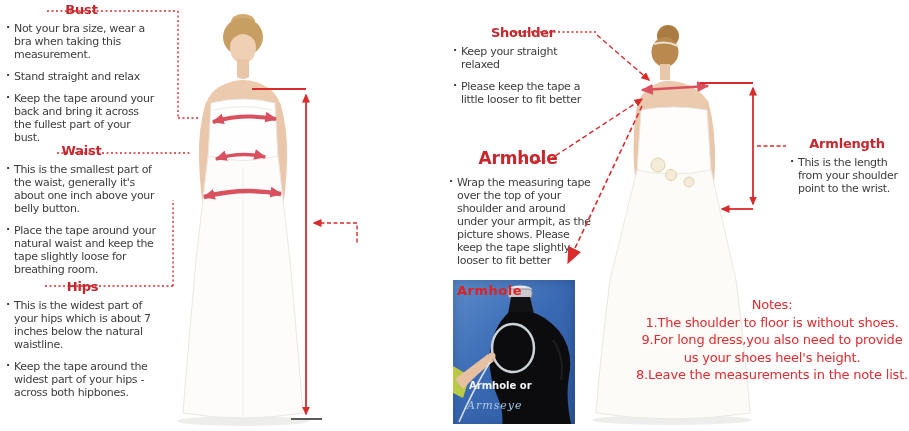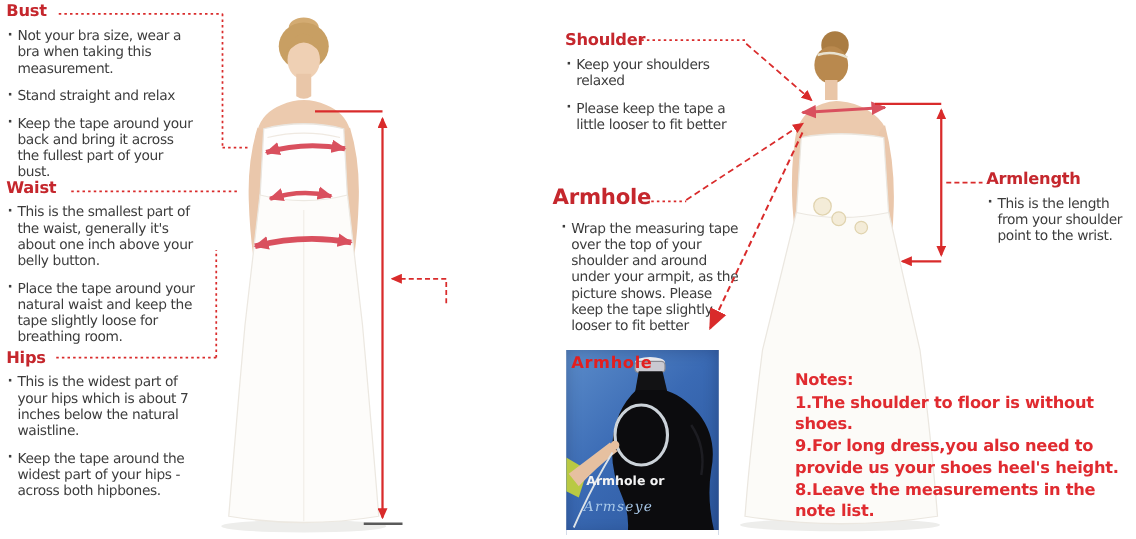"Bust" .sec h3 { text-align: none -> center }
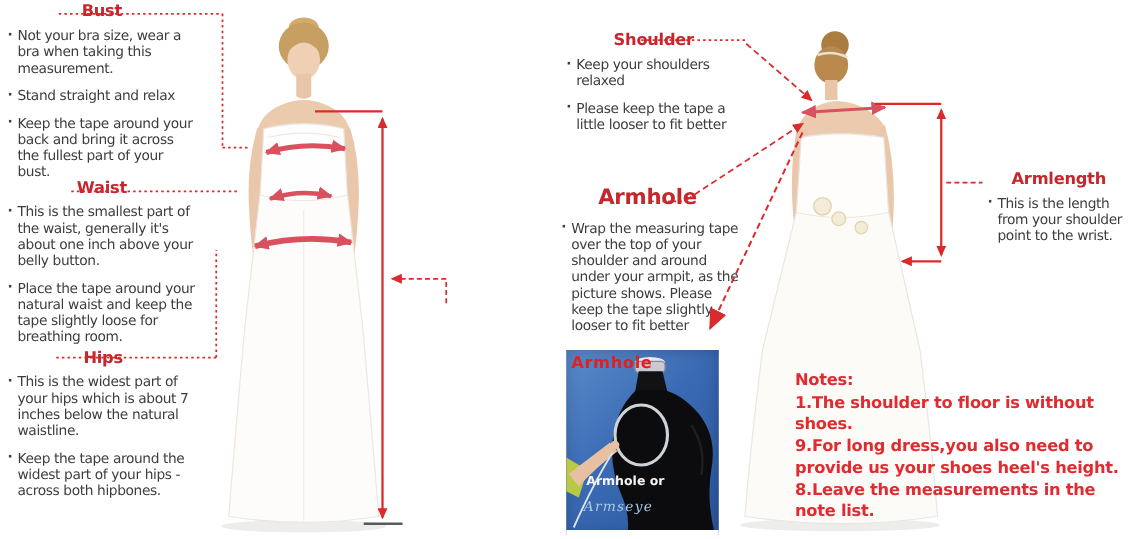"Keep your shoulders relaxed" li { text: shoulders -> straight }
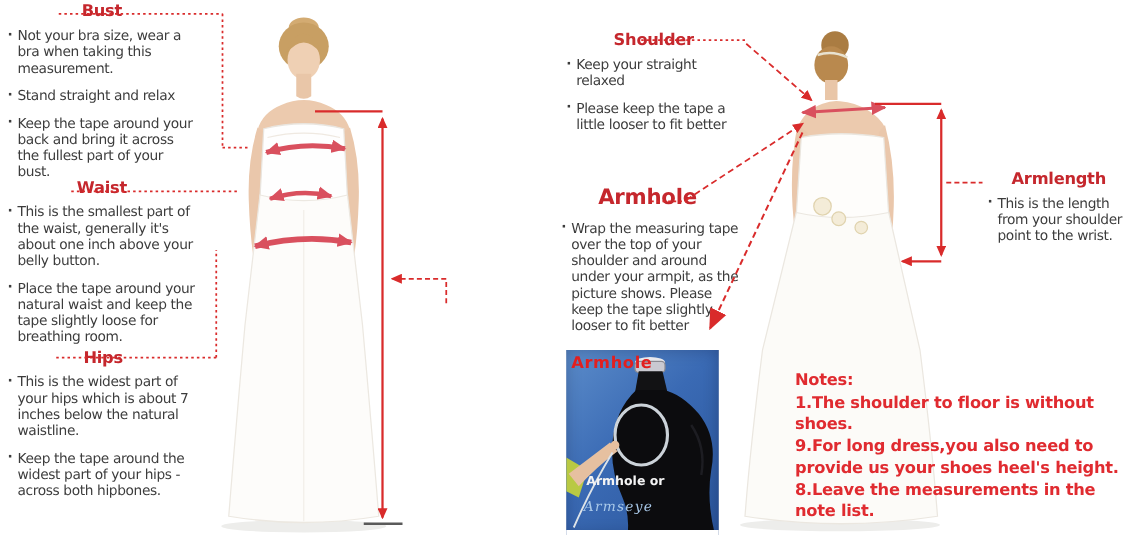"Notes:" .notes { font-weight: bold -> normal; text-align: none -> center }
